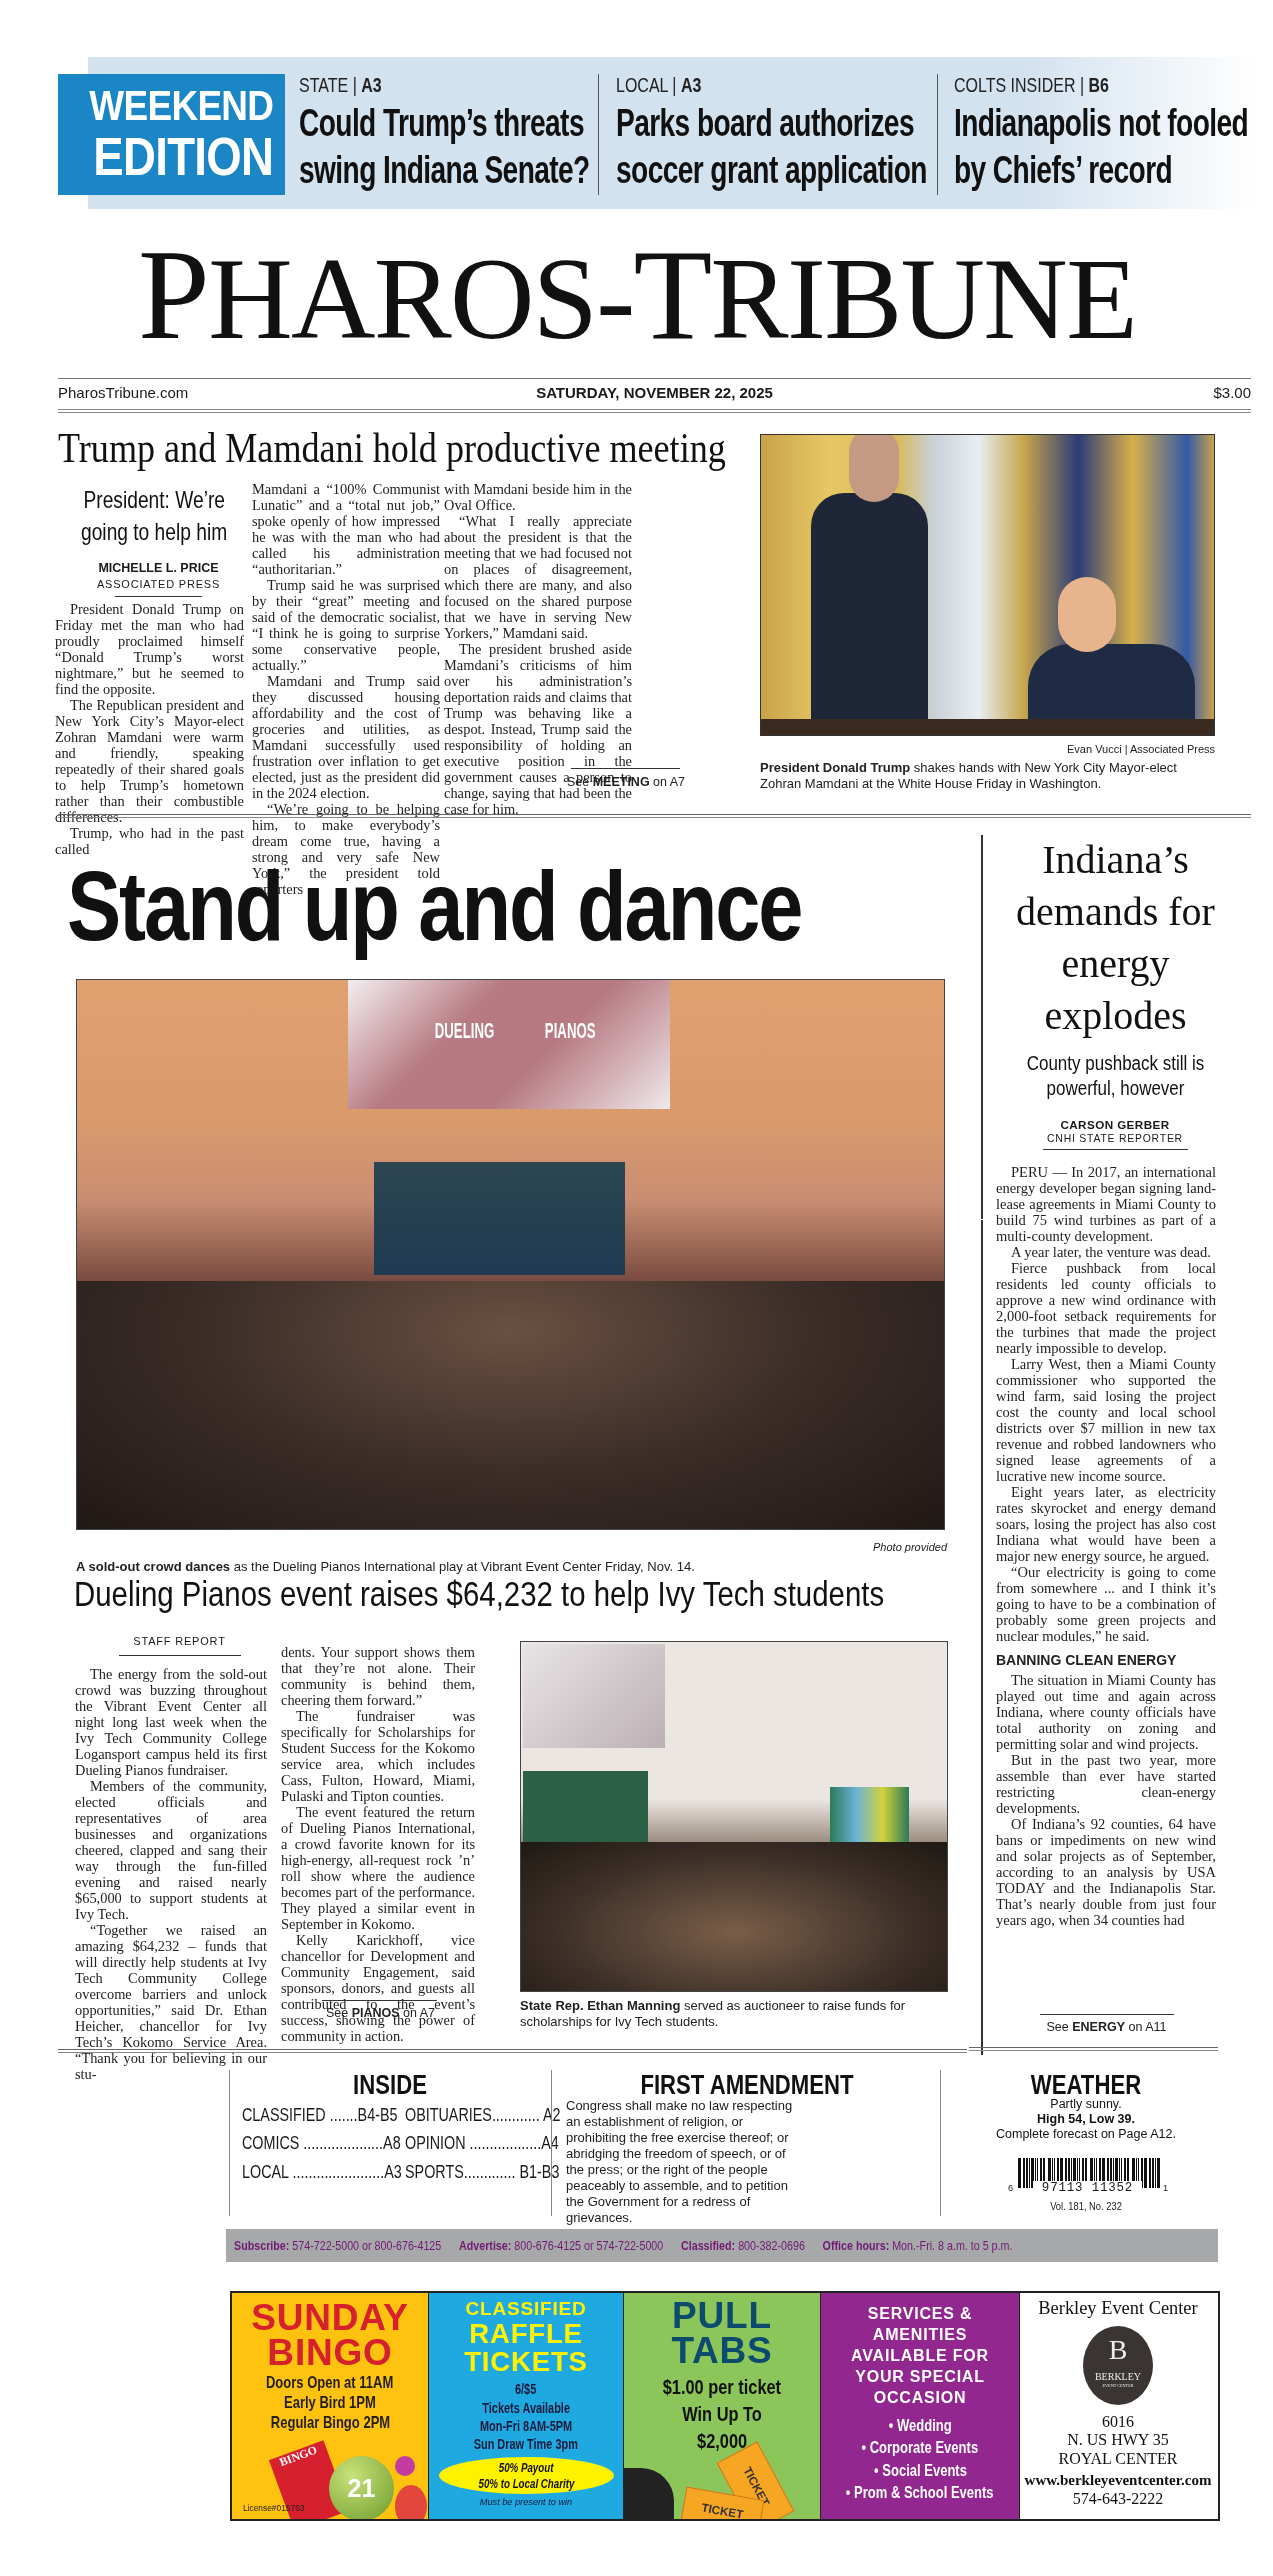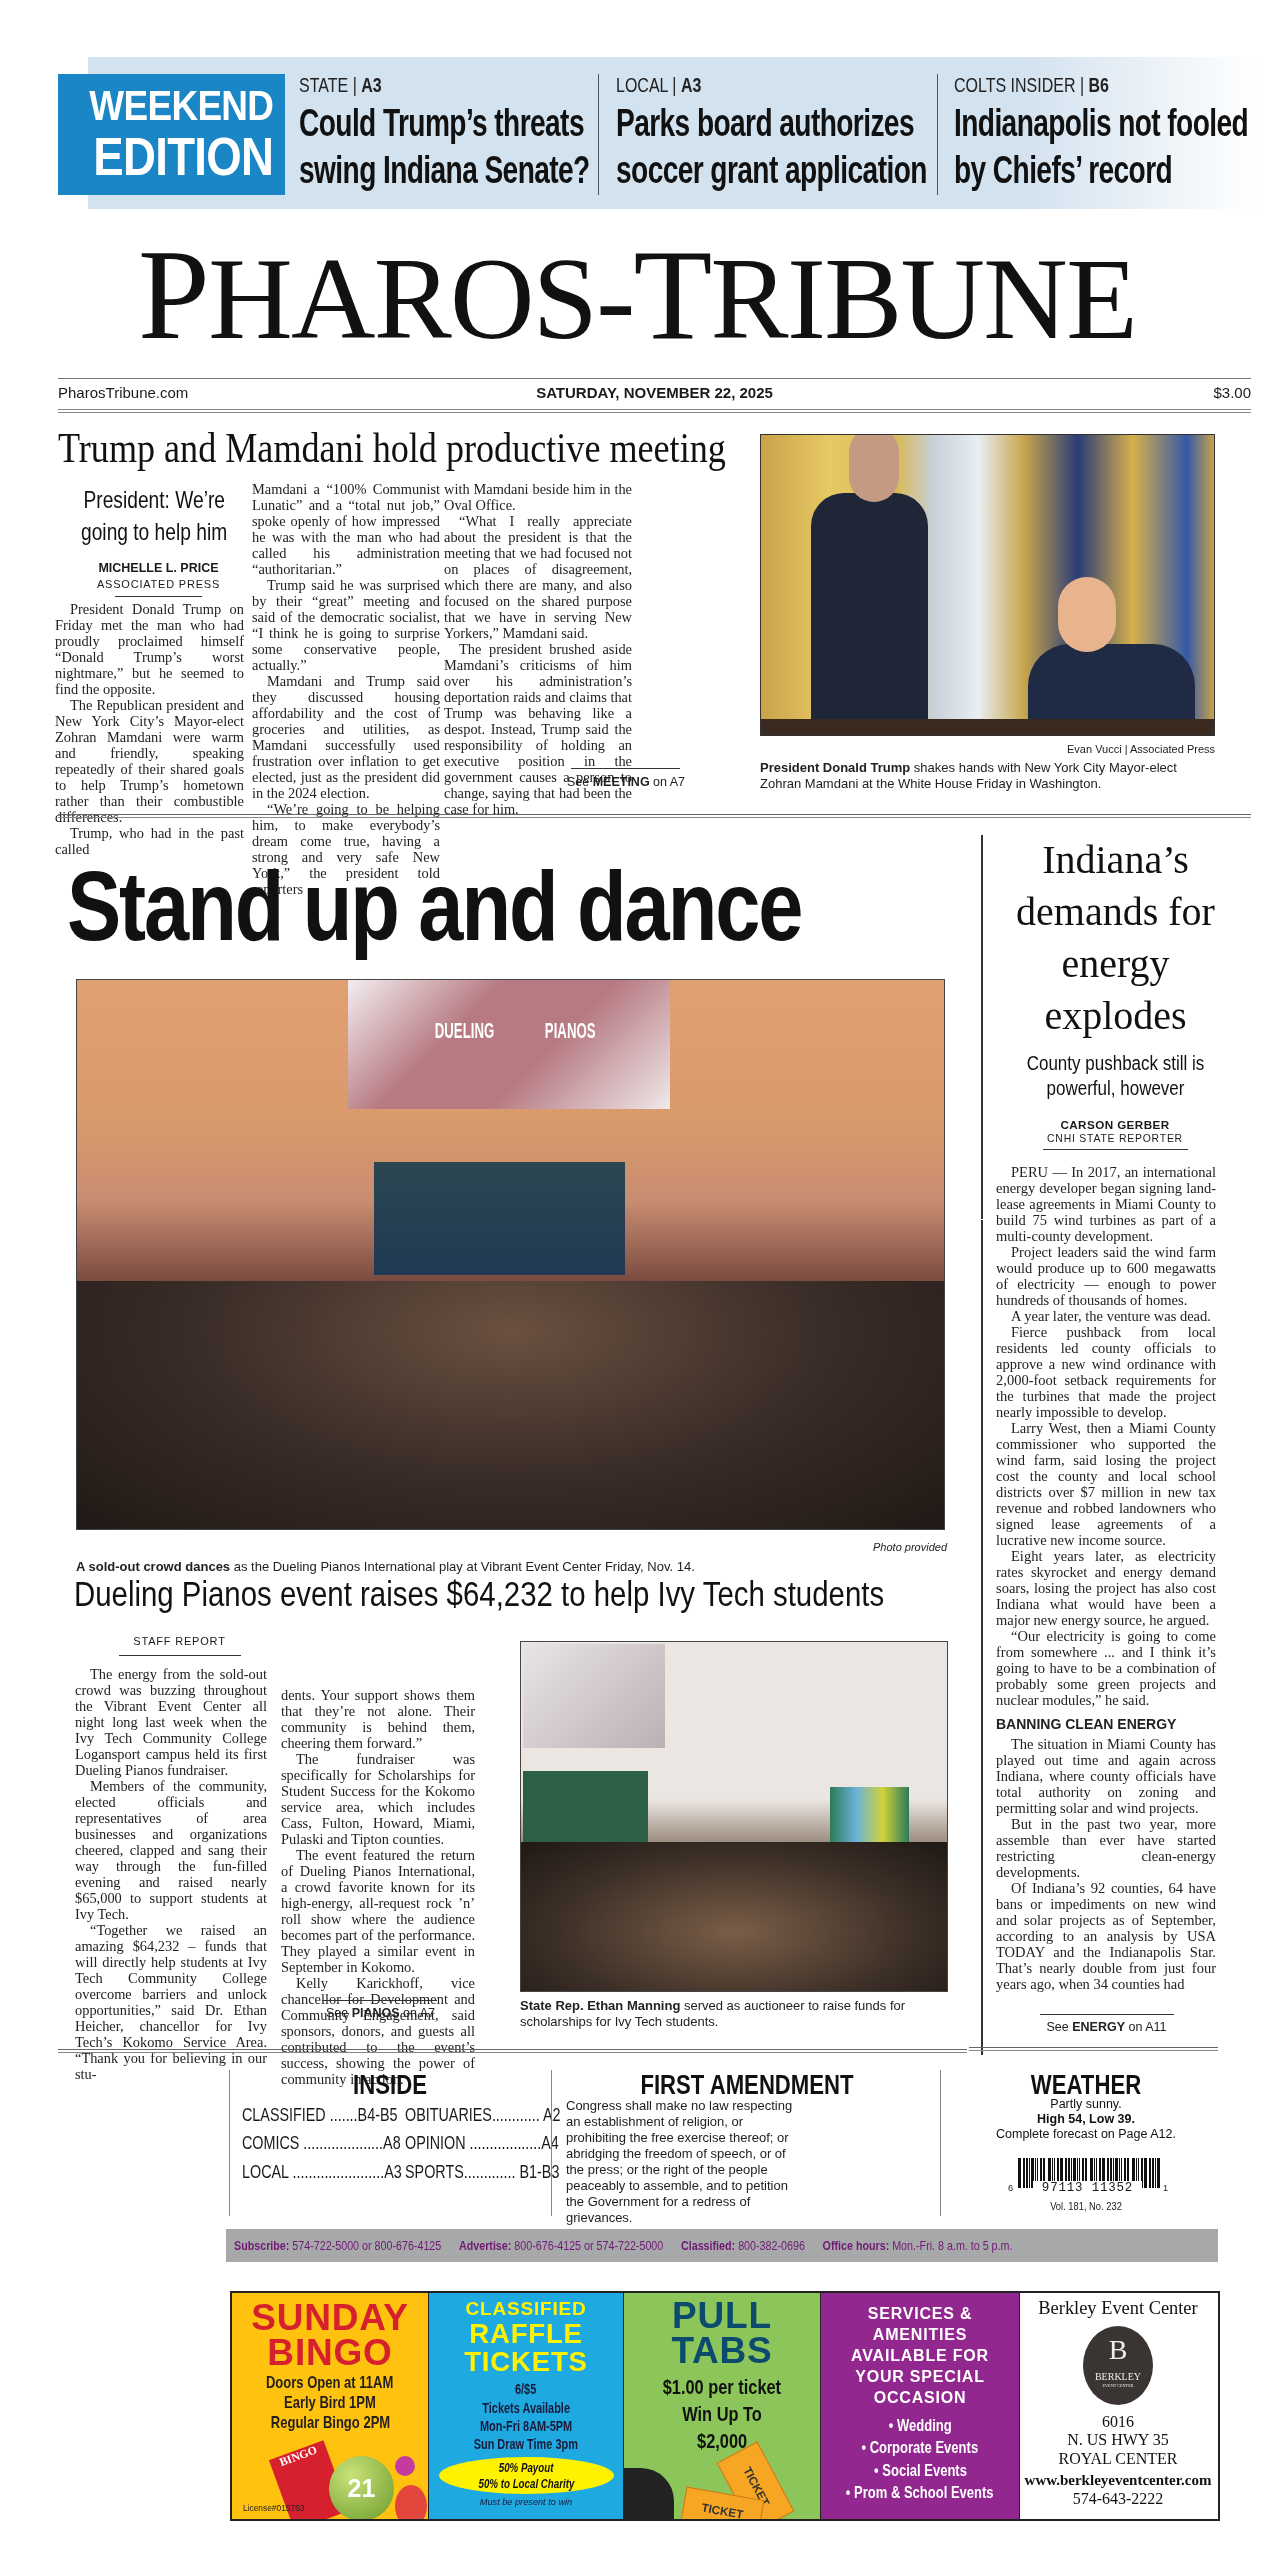"Project leaders said the wind" p { html: <p>Project leaders said the wind farm would produce up to 600 megawatts of electricity — enough to power hundreds of thousands of homes.</p> -> none }
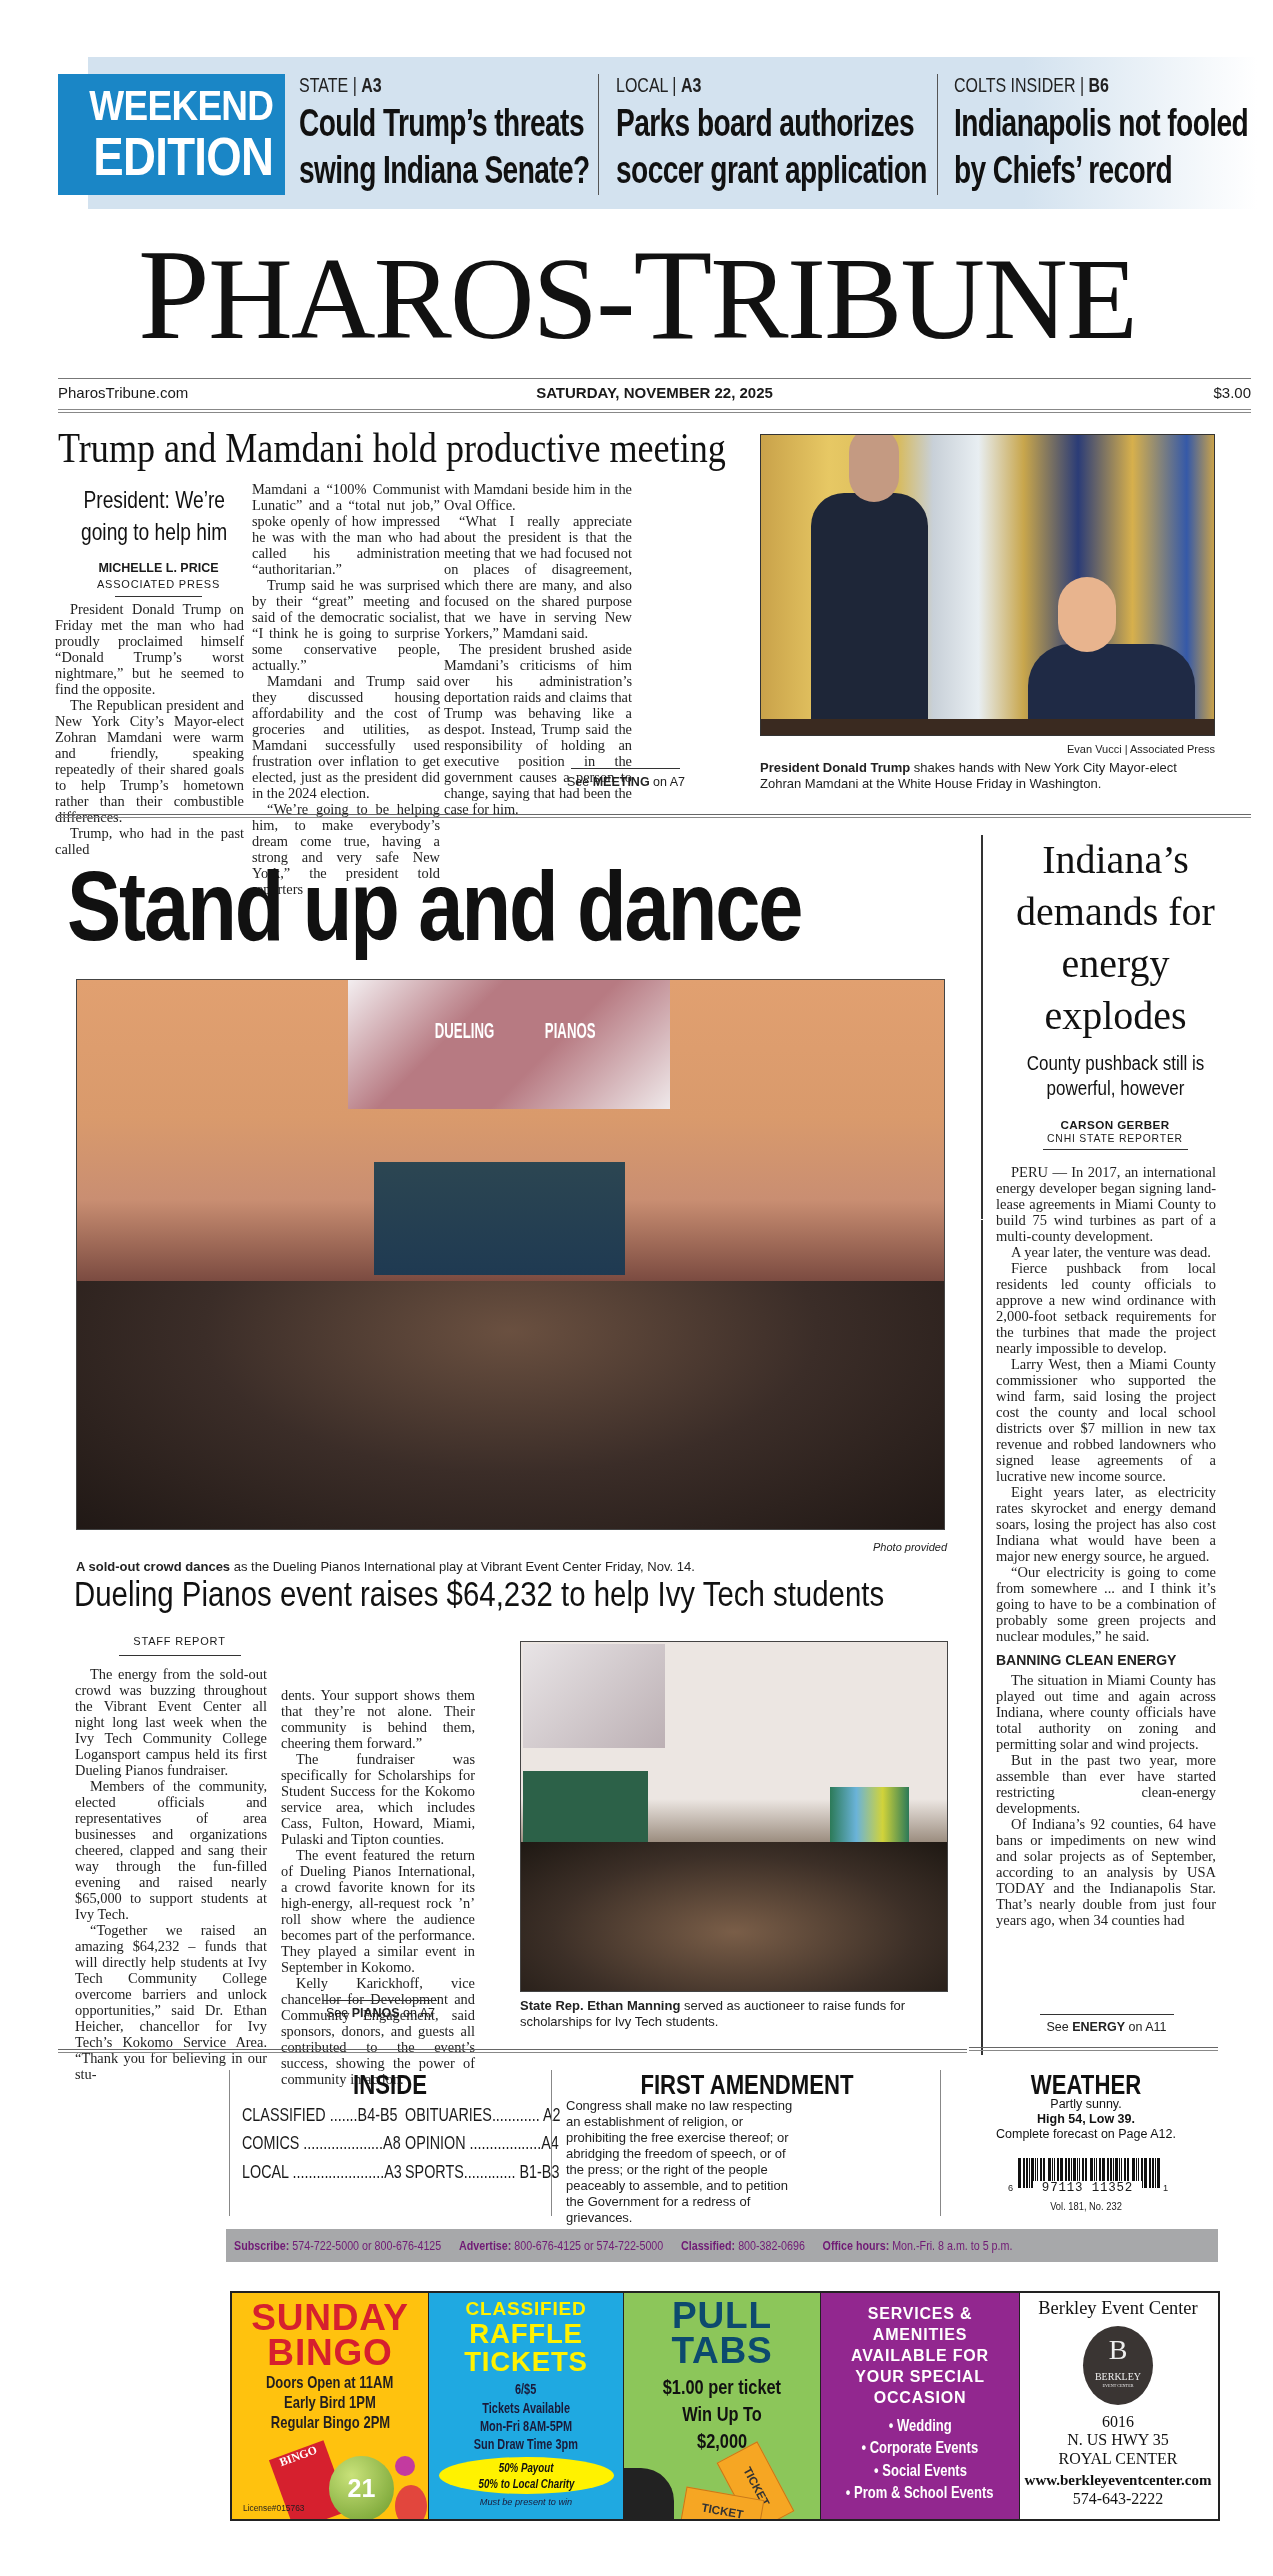"dents. Your support shows them" #pianos-col2 { margin-top: 43px -> none }
